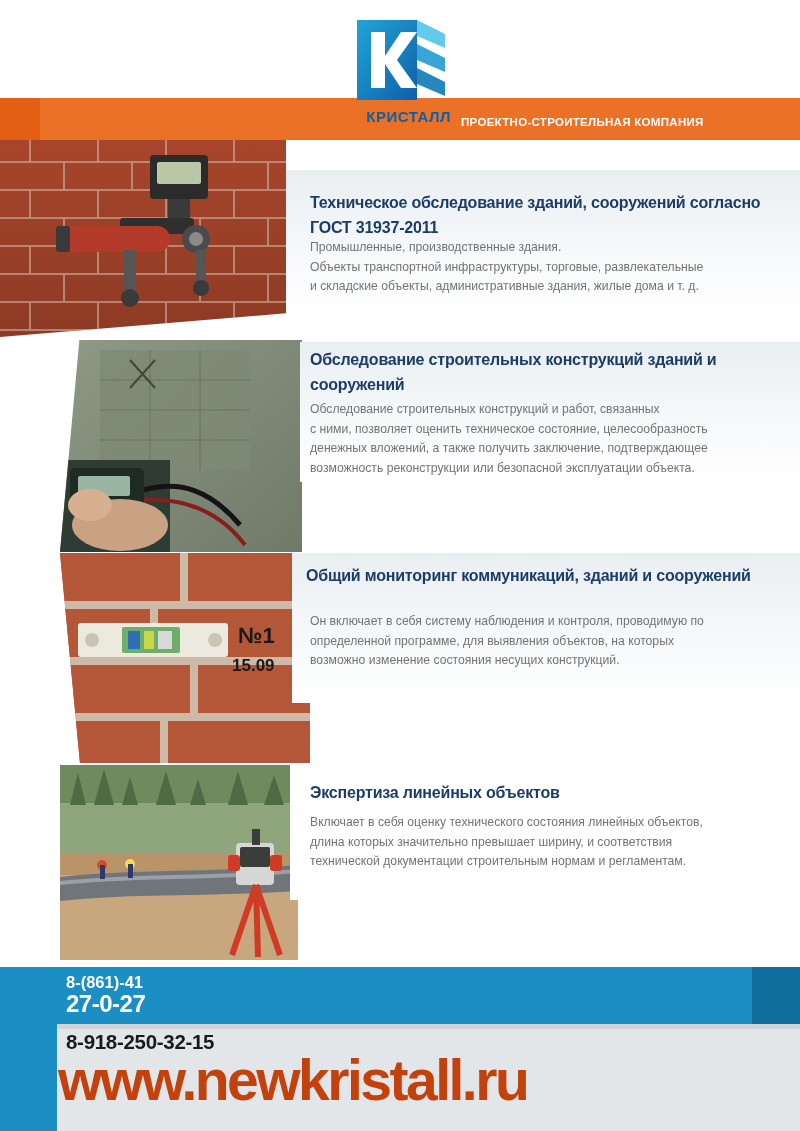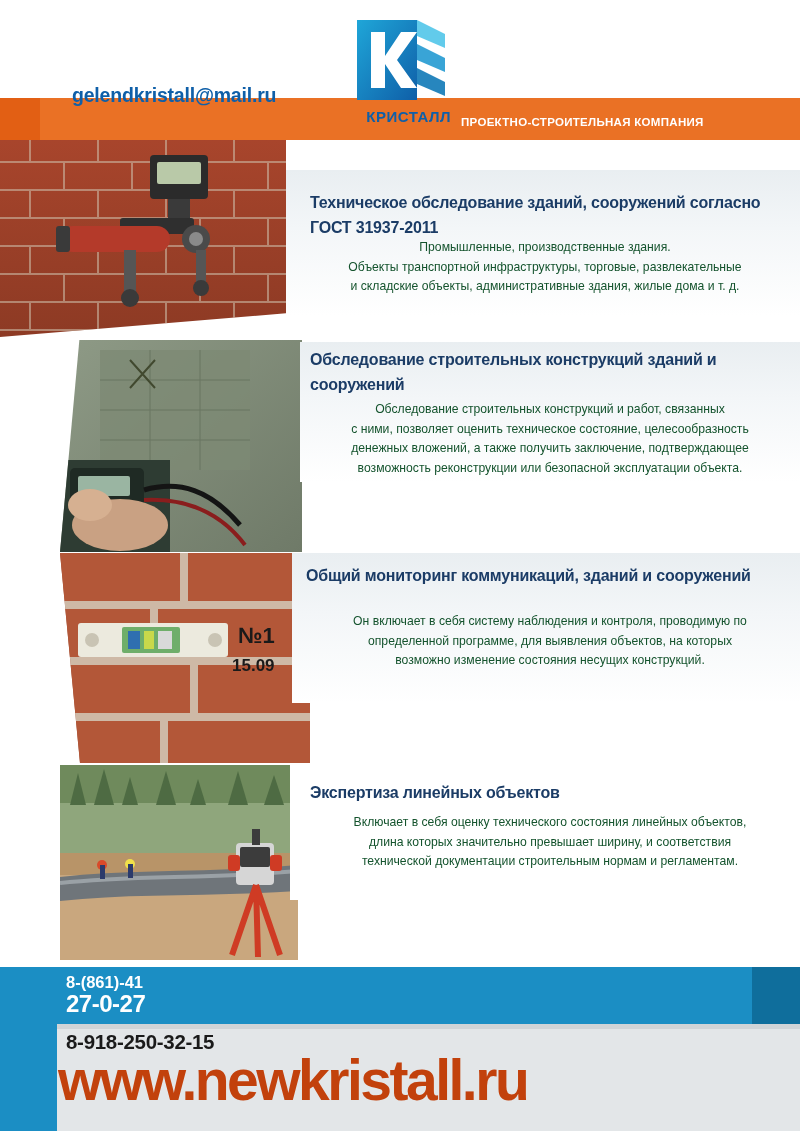"gelendkristall@mail.ru" div.email { html: <div>gelendkristall@mail.ru</div> -> none }
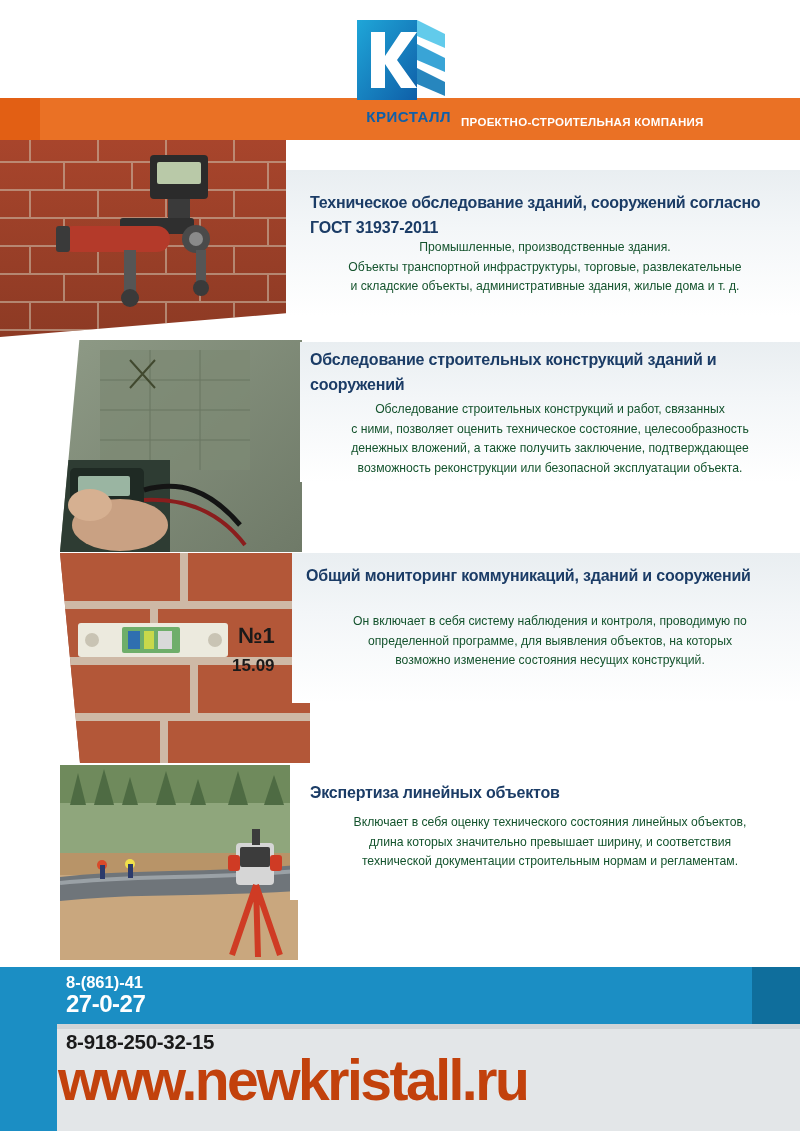"Промышленные, производственные здания." .sec-body { color: #14532d -> #737373; text-align: center -> none }
